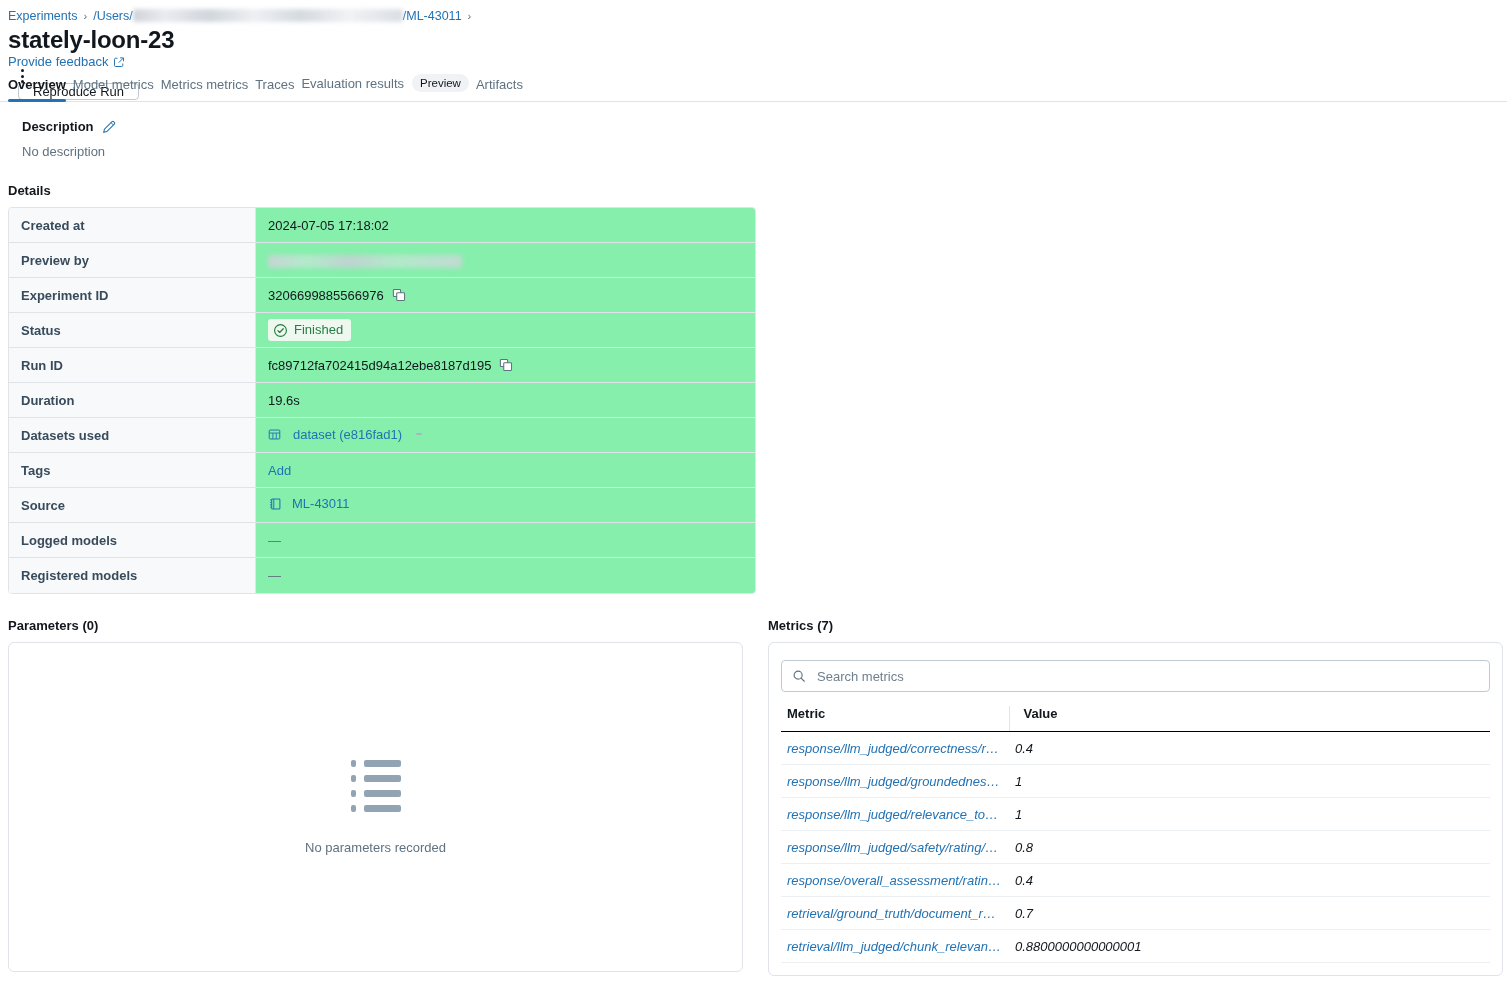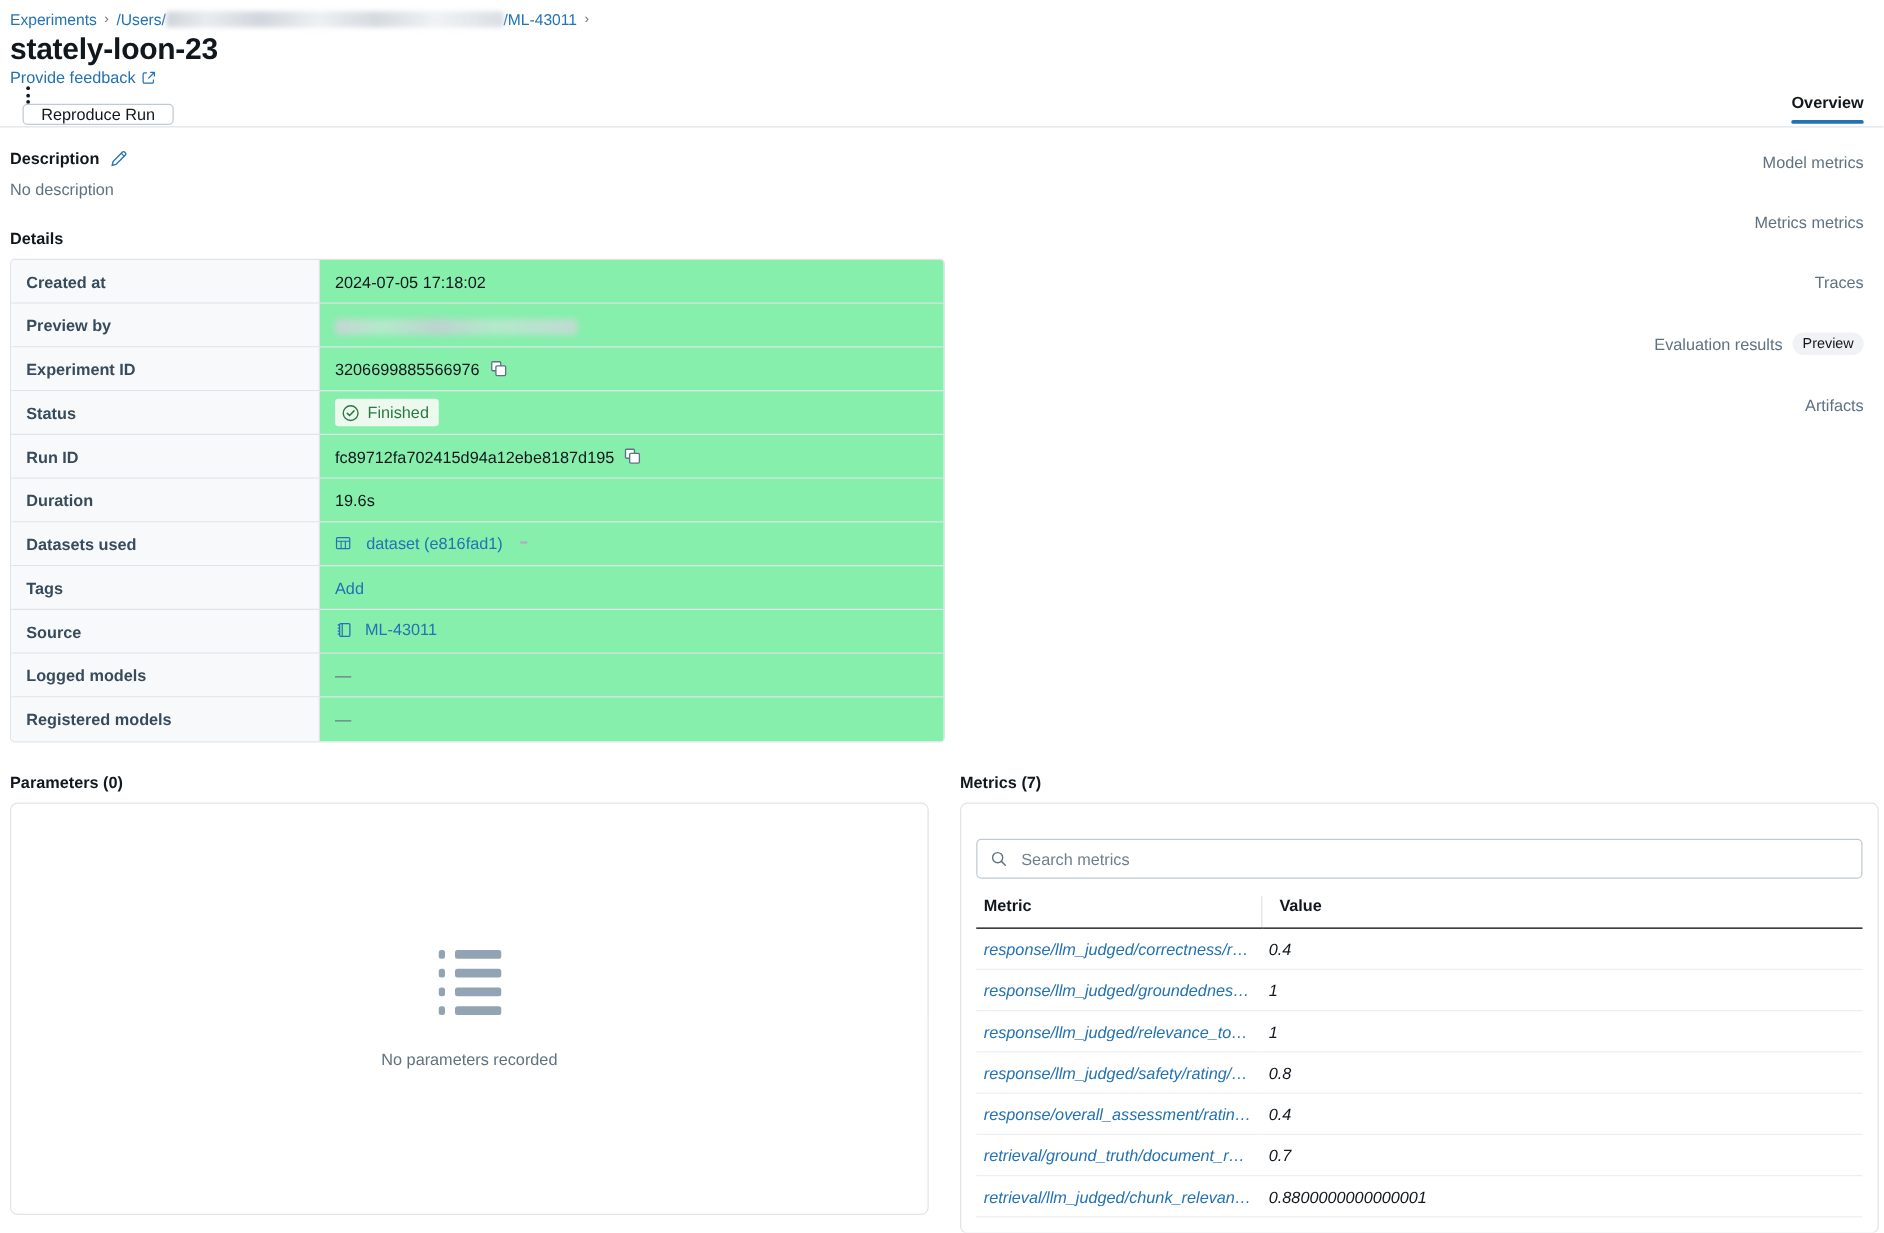"Overview" .tabs { flex-direction: column -> none; gap: 24px -> 7px; padding: 10px 16px 0 8px -> 10px 0 0 8px }
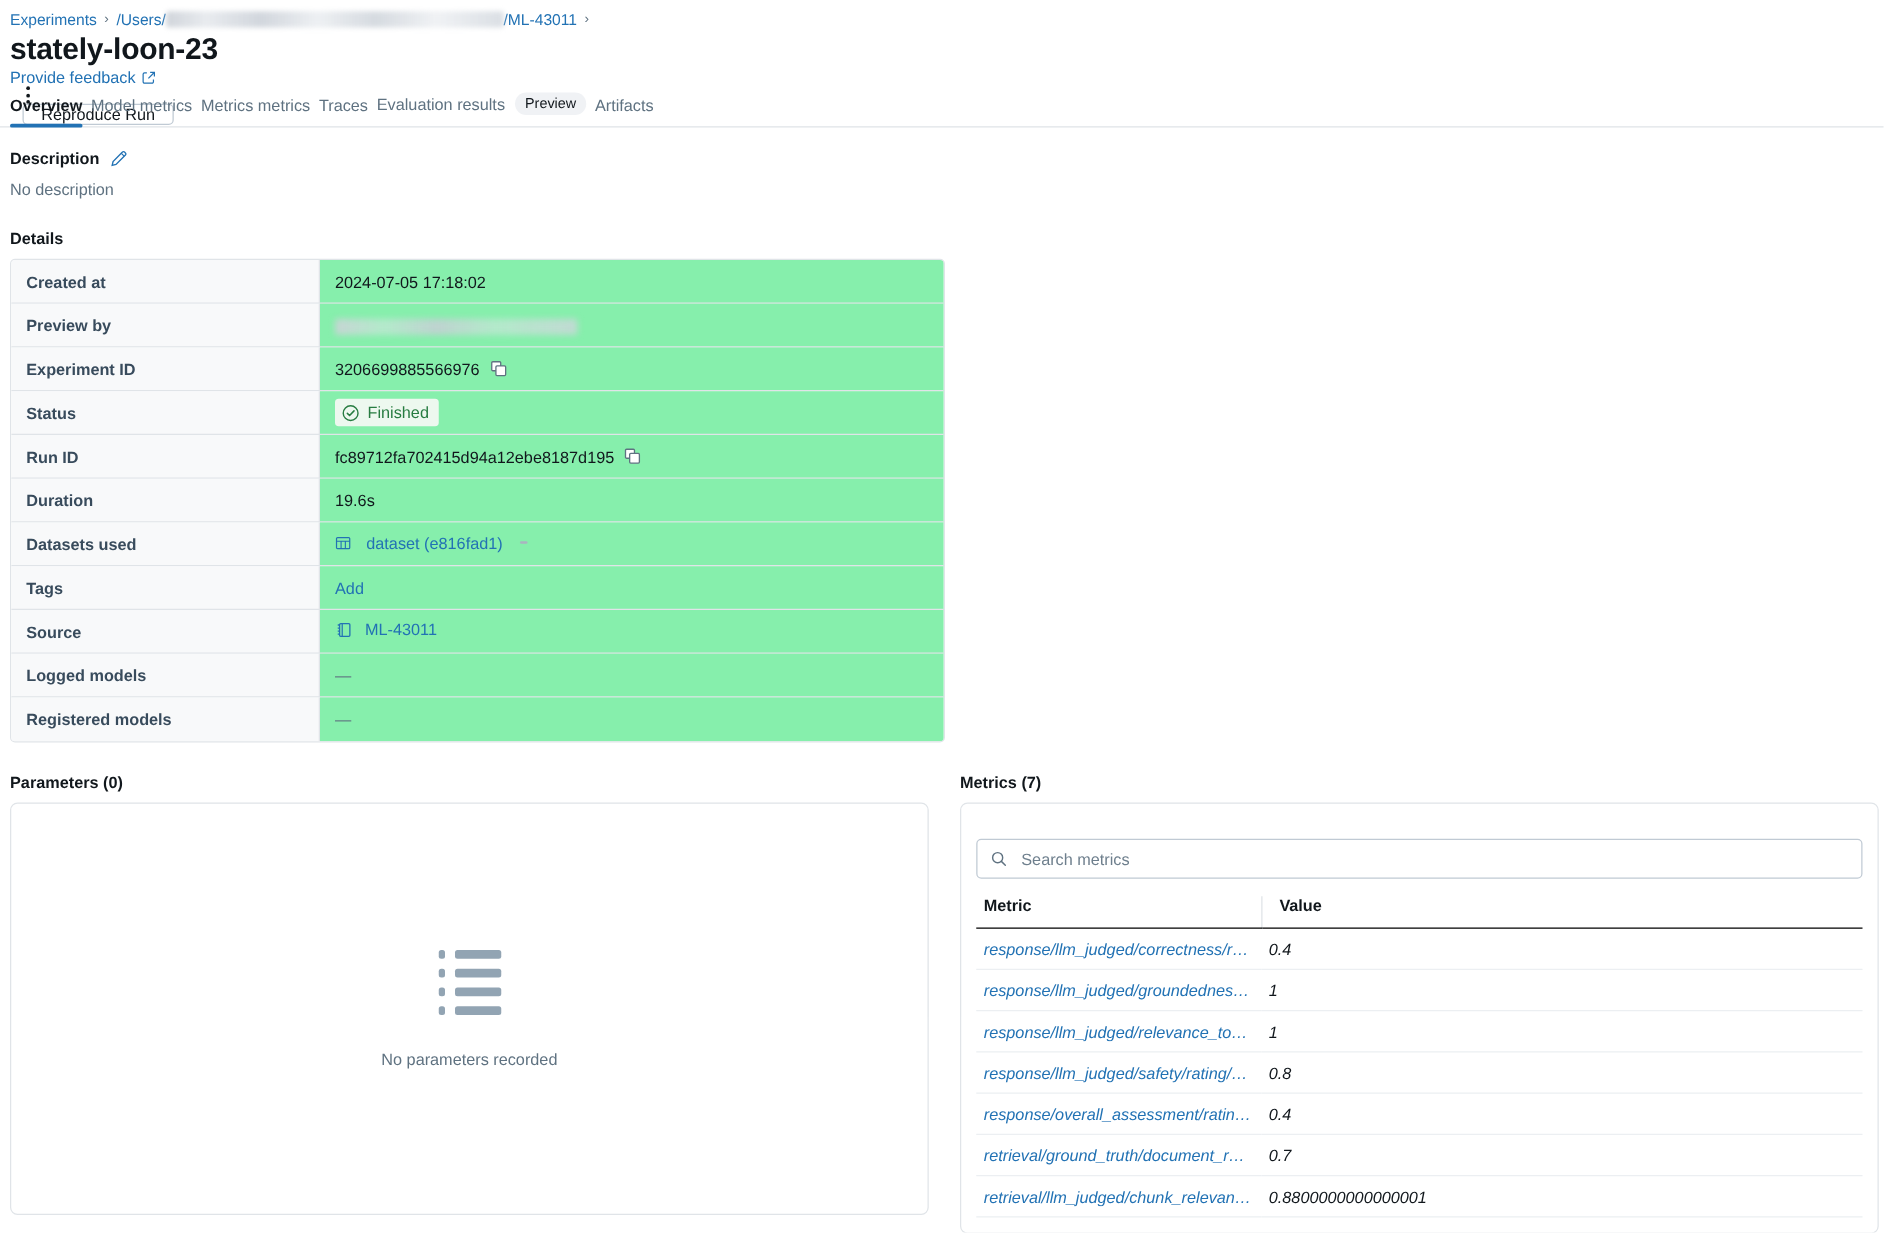"Description" .desc-block { margin-left: none -> 14px }
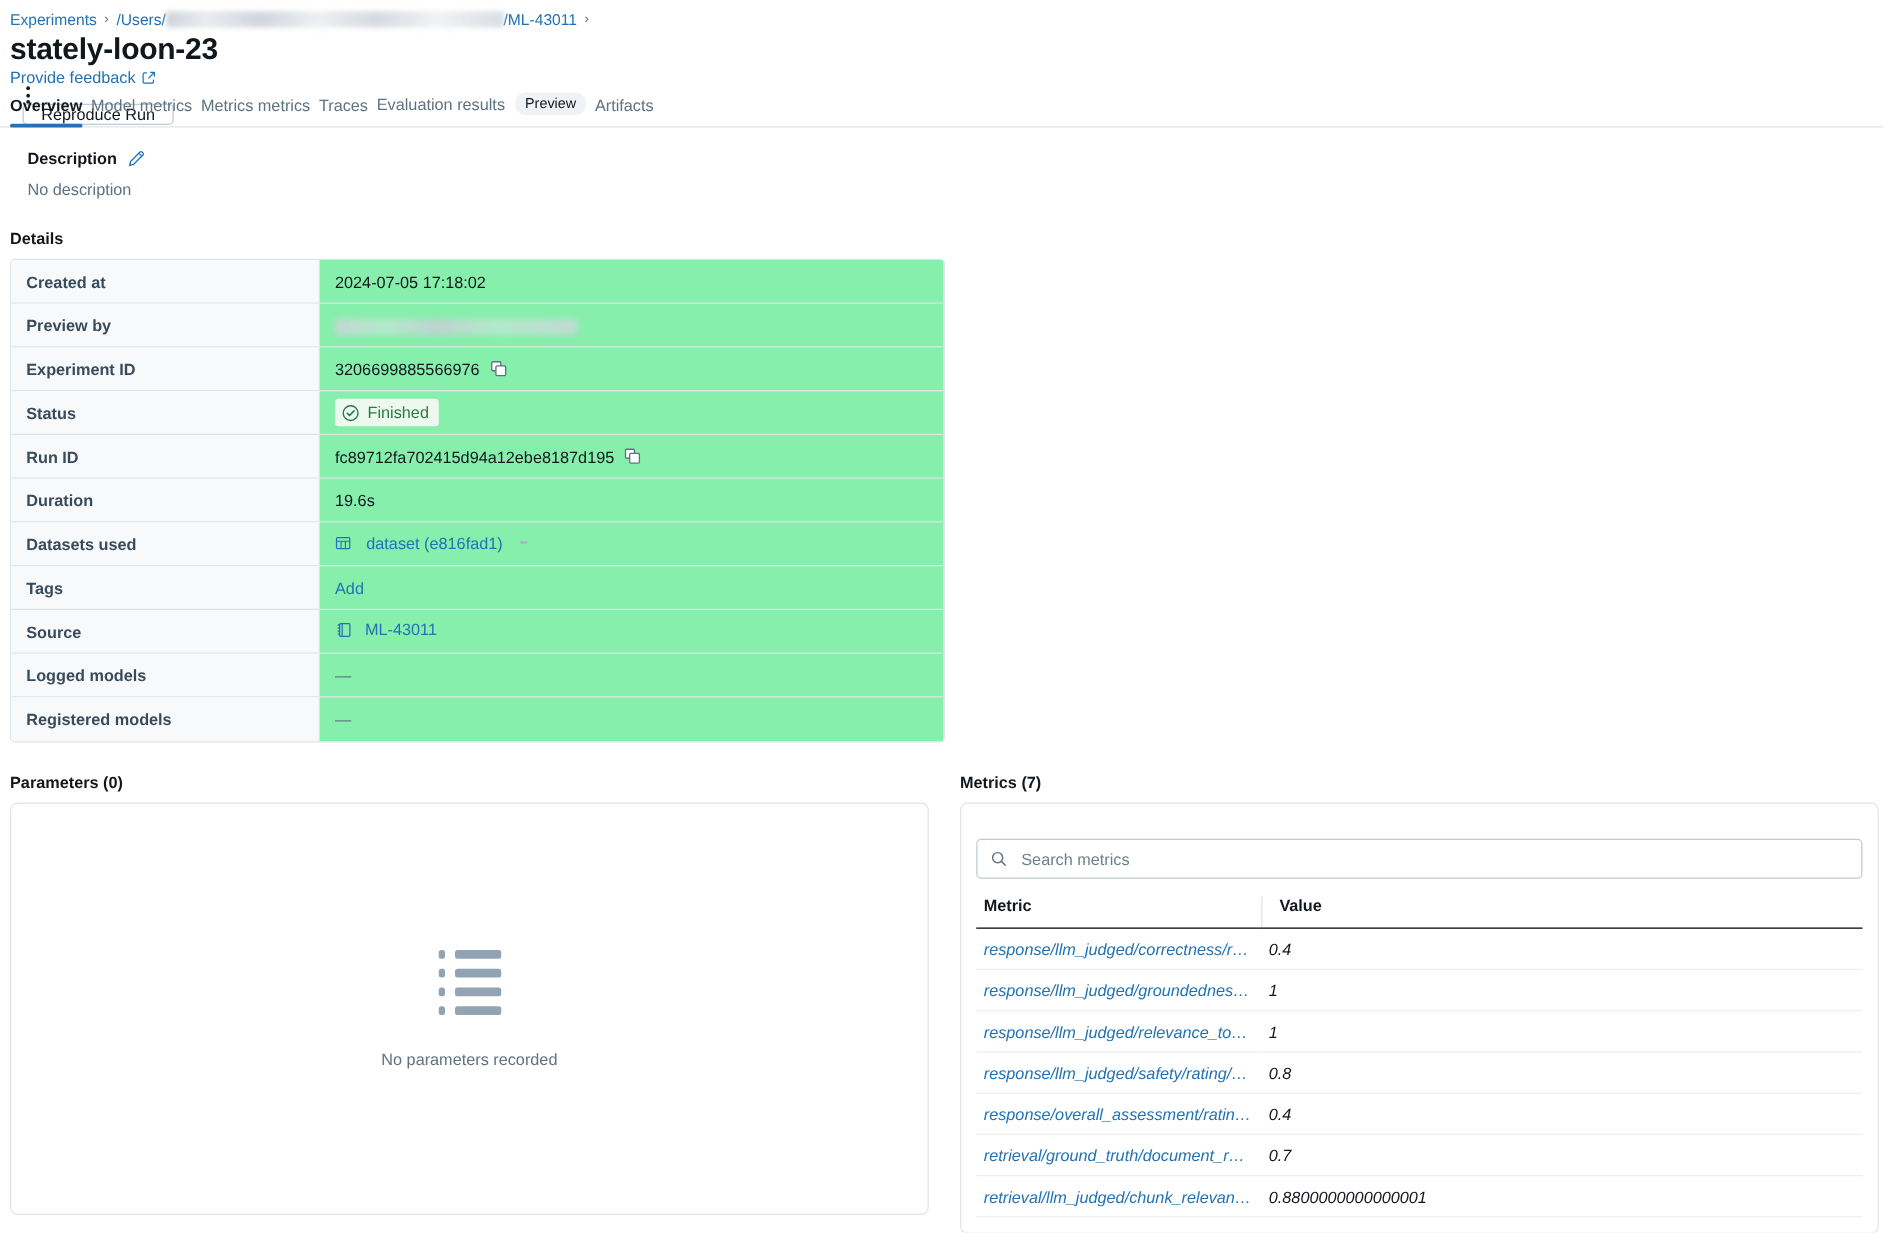"Search metrics" .metrics-panel { padding: 28px 12px 12px 12px -> 17px 12px 12px 12px }
